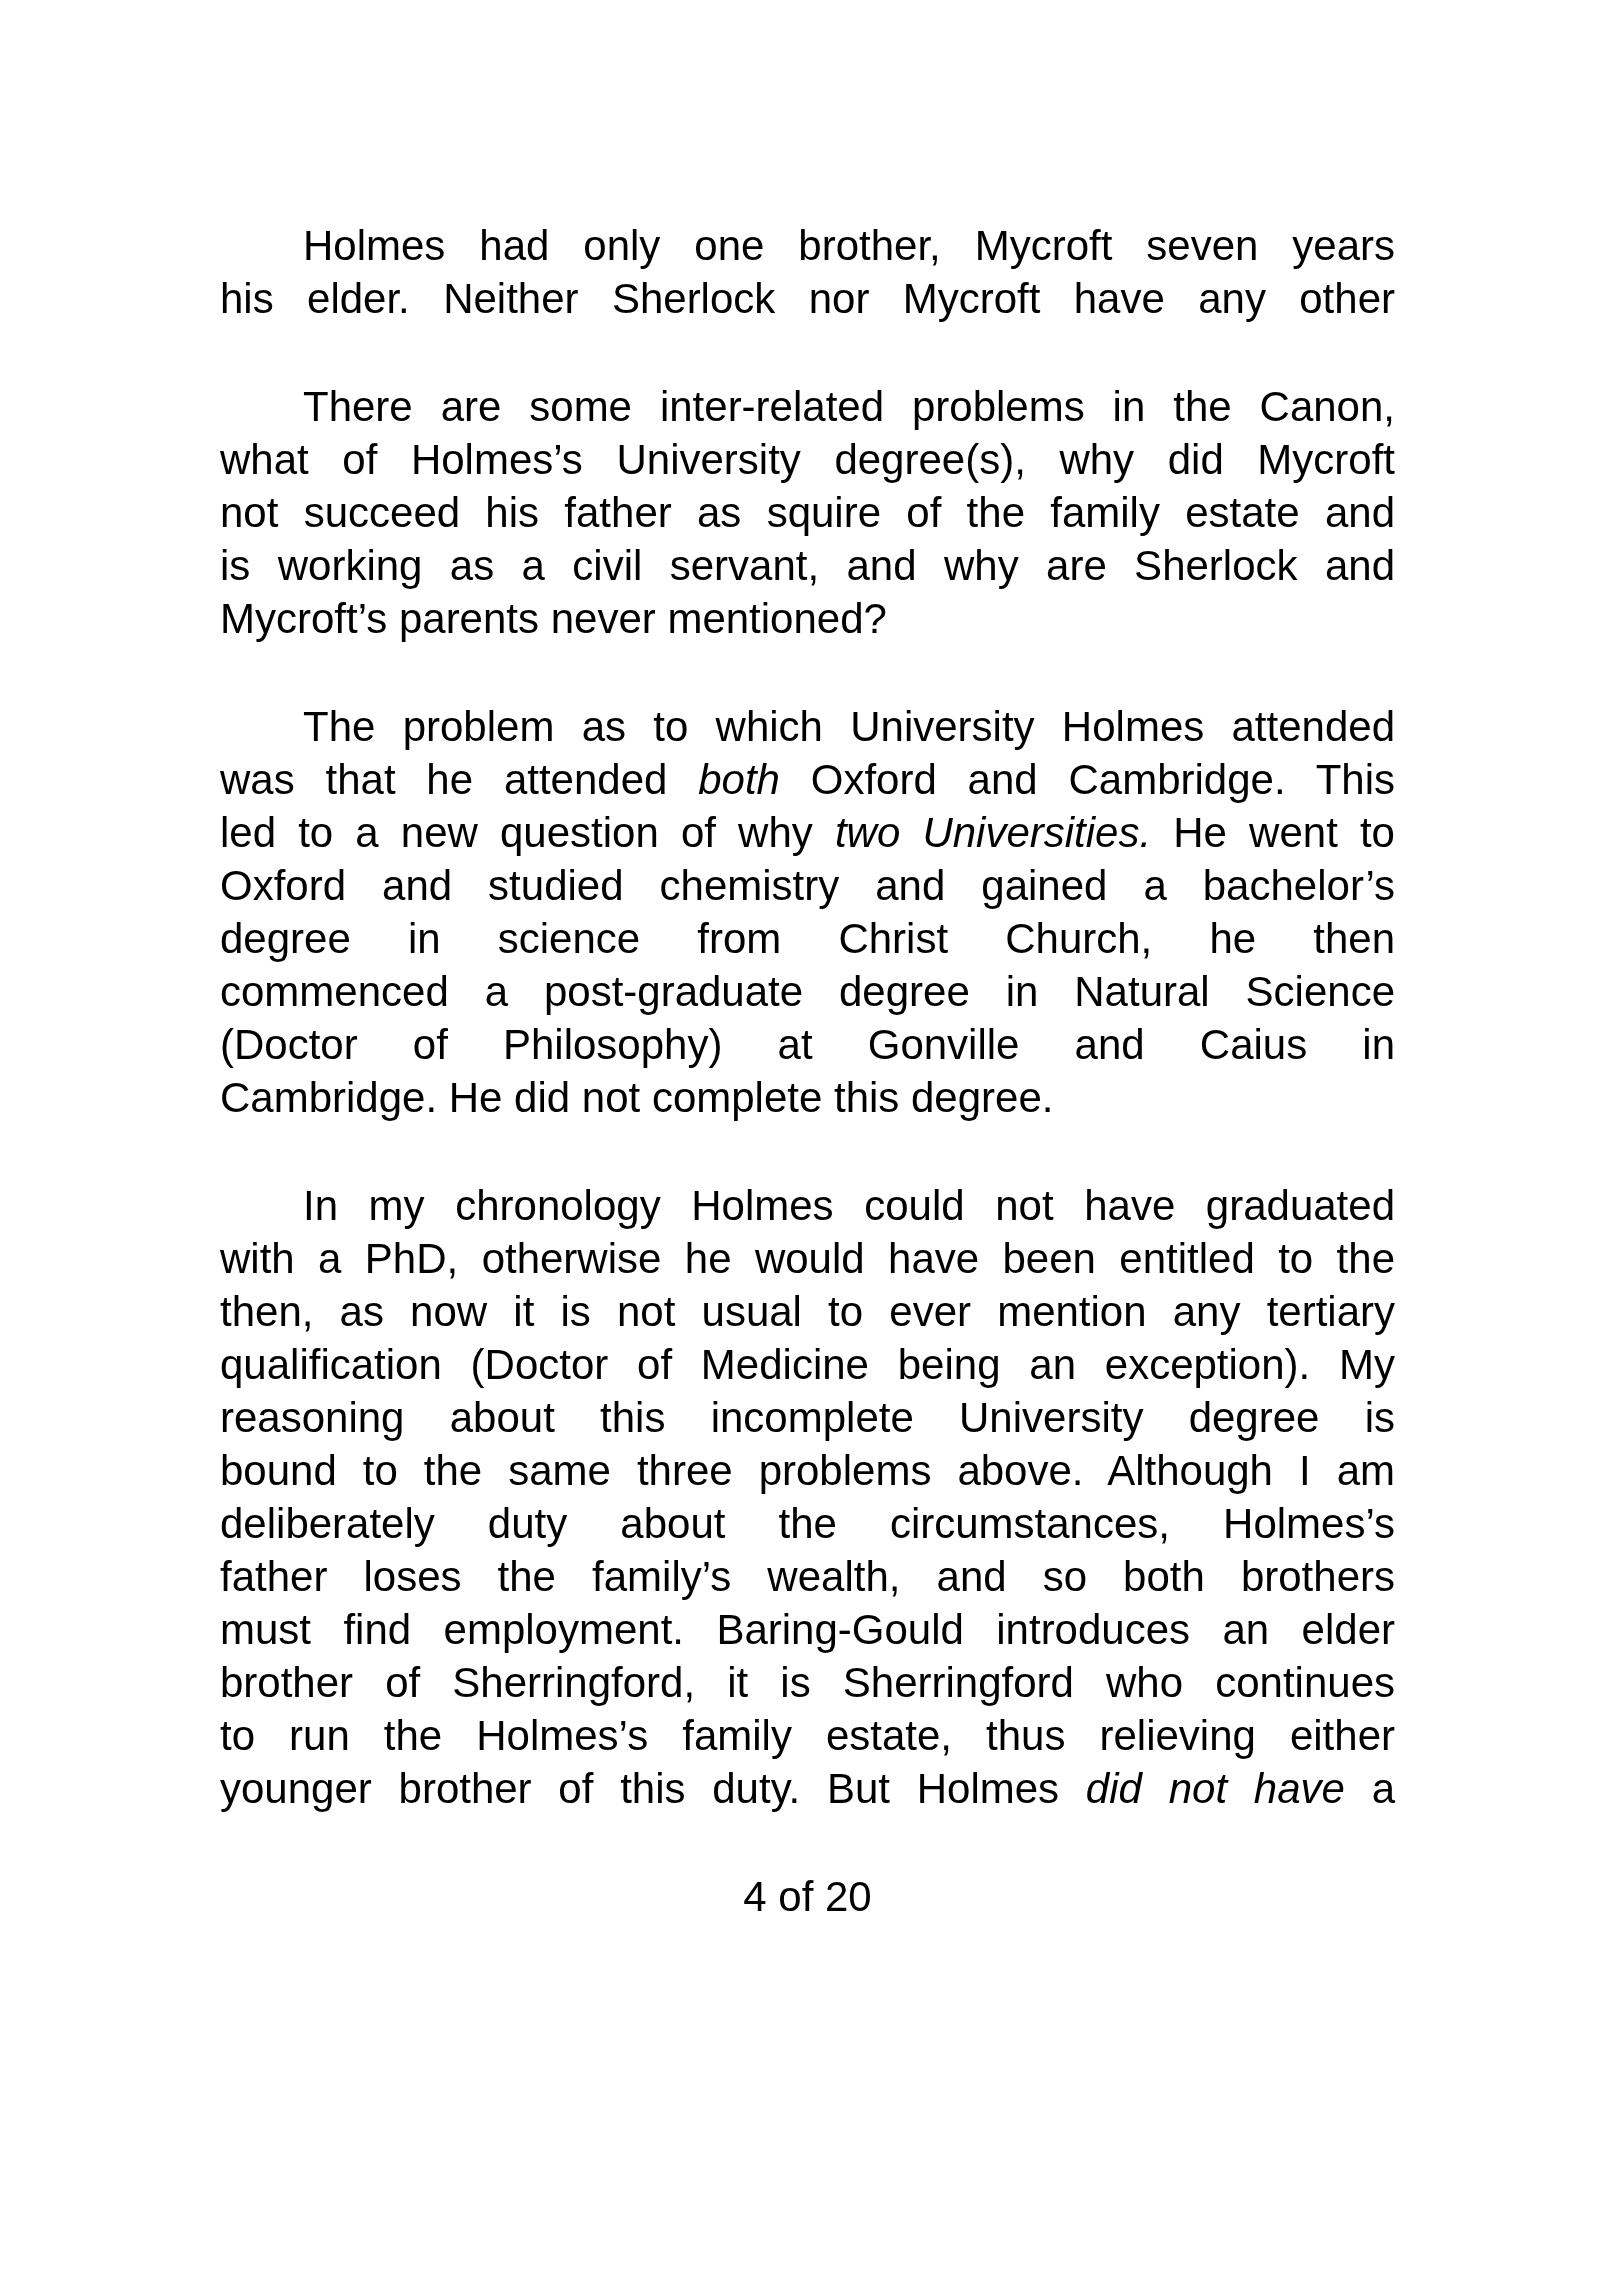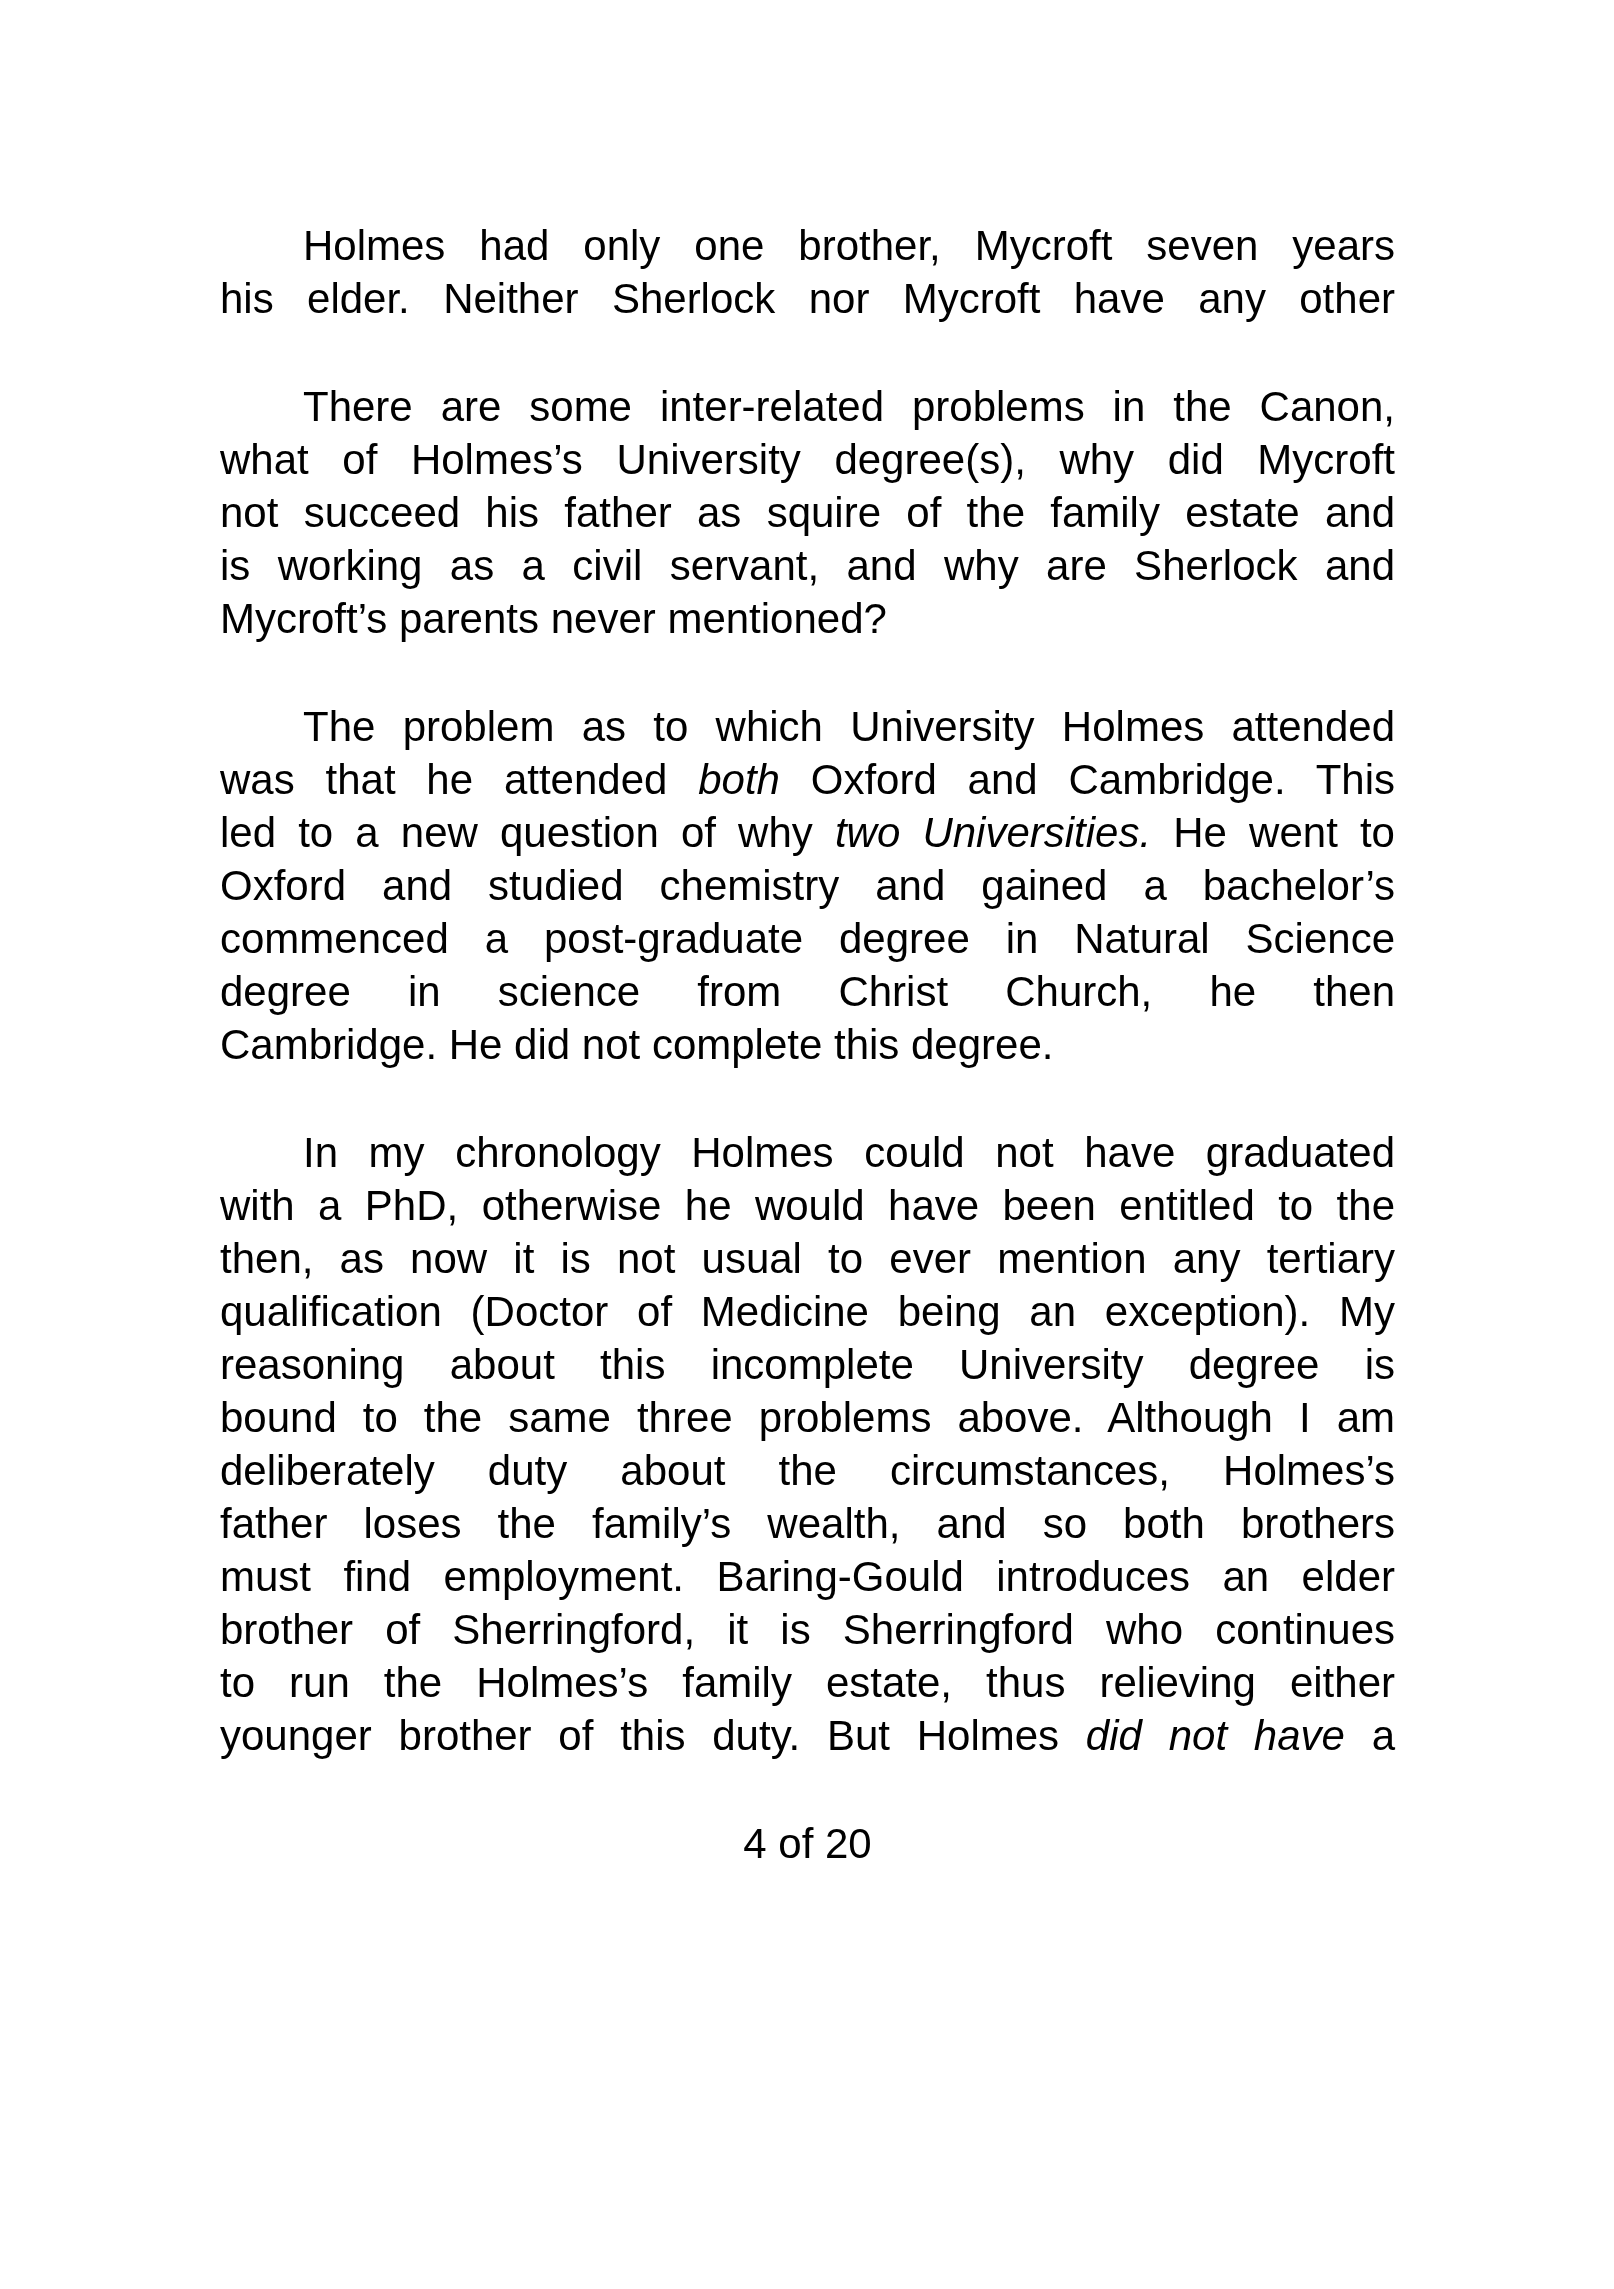"commenced a post-graduate degree in" div.line { order: before "degree in science from Christ" -> after "degree in science from Christ" }
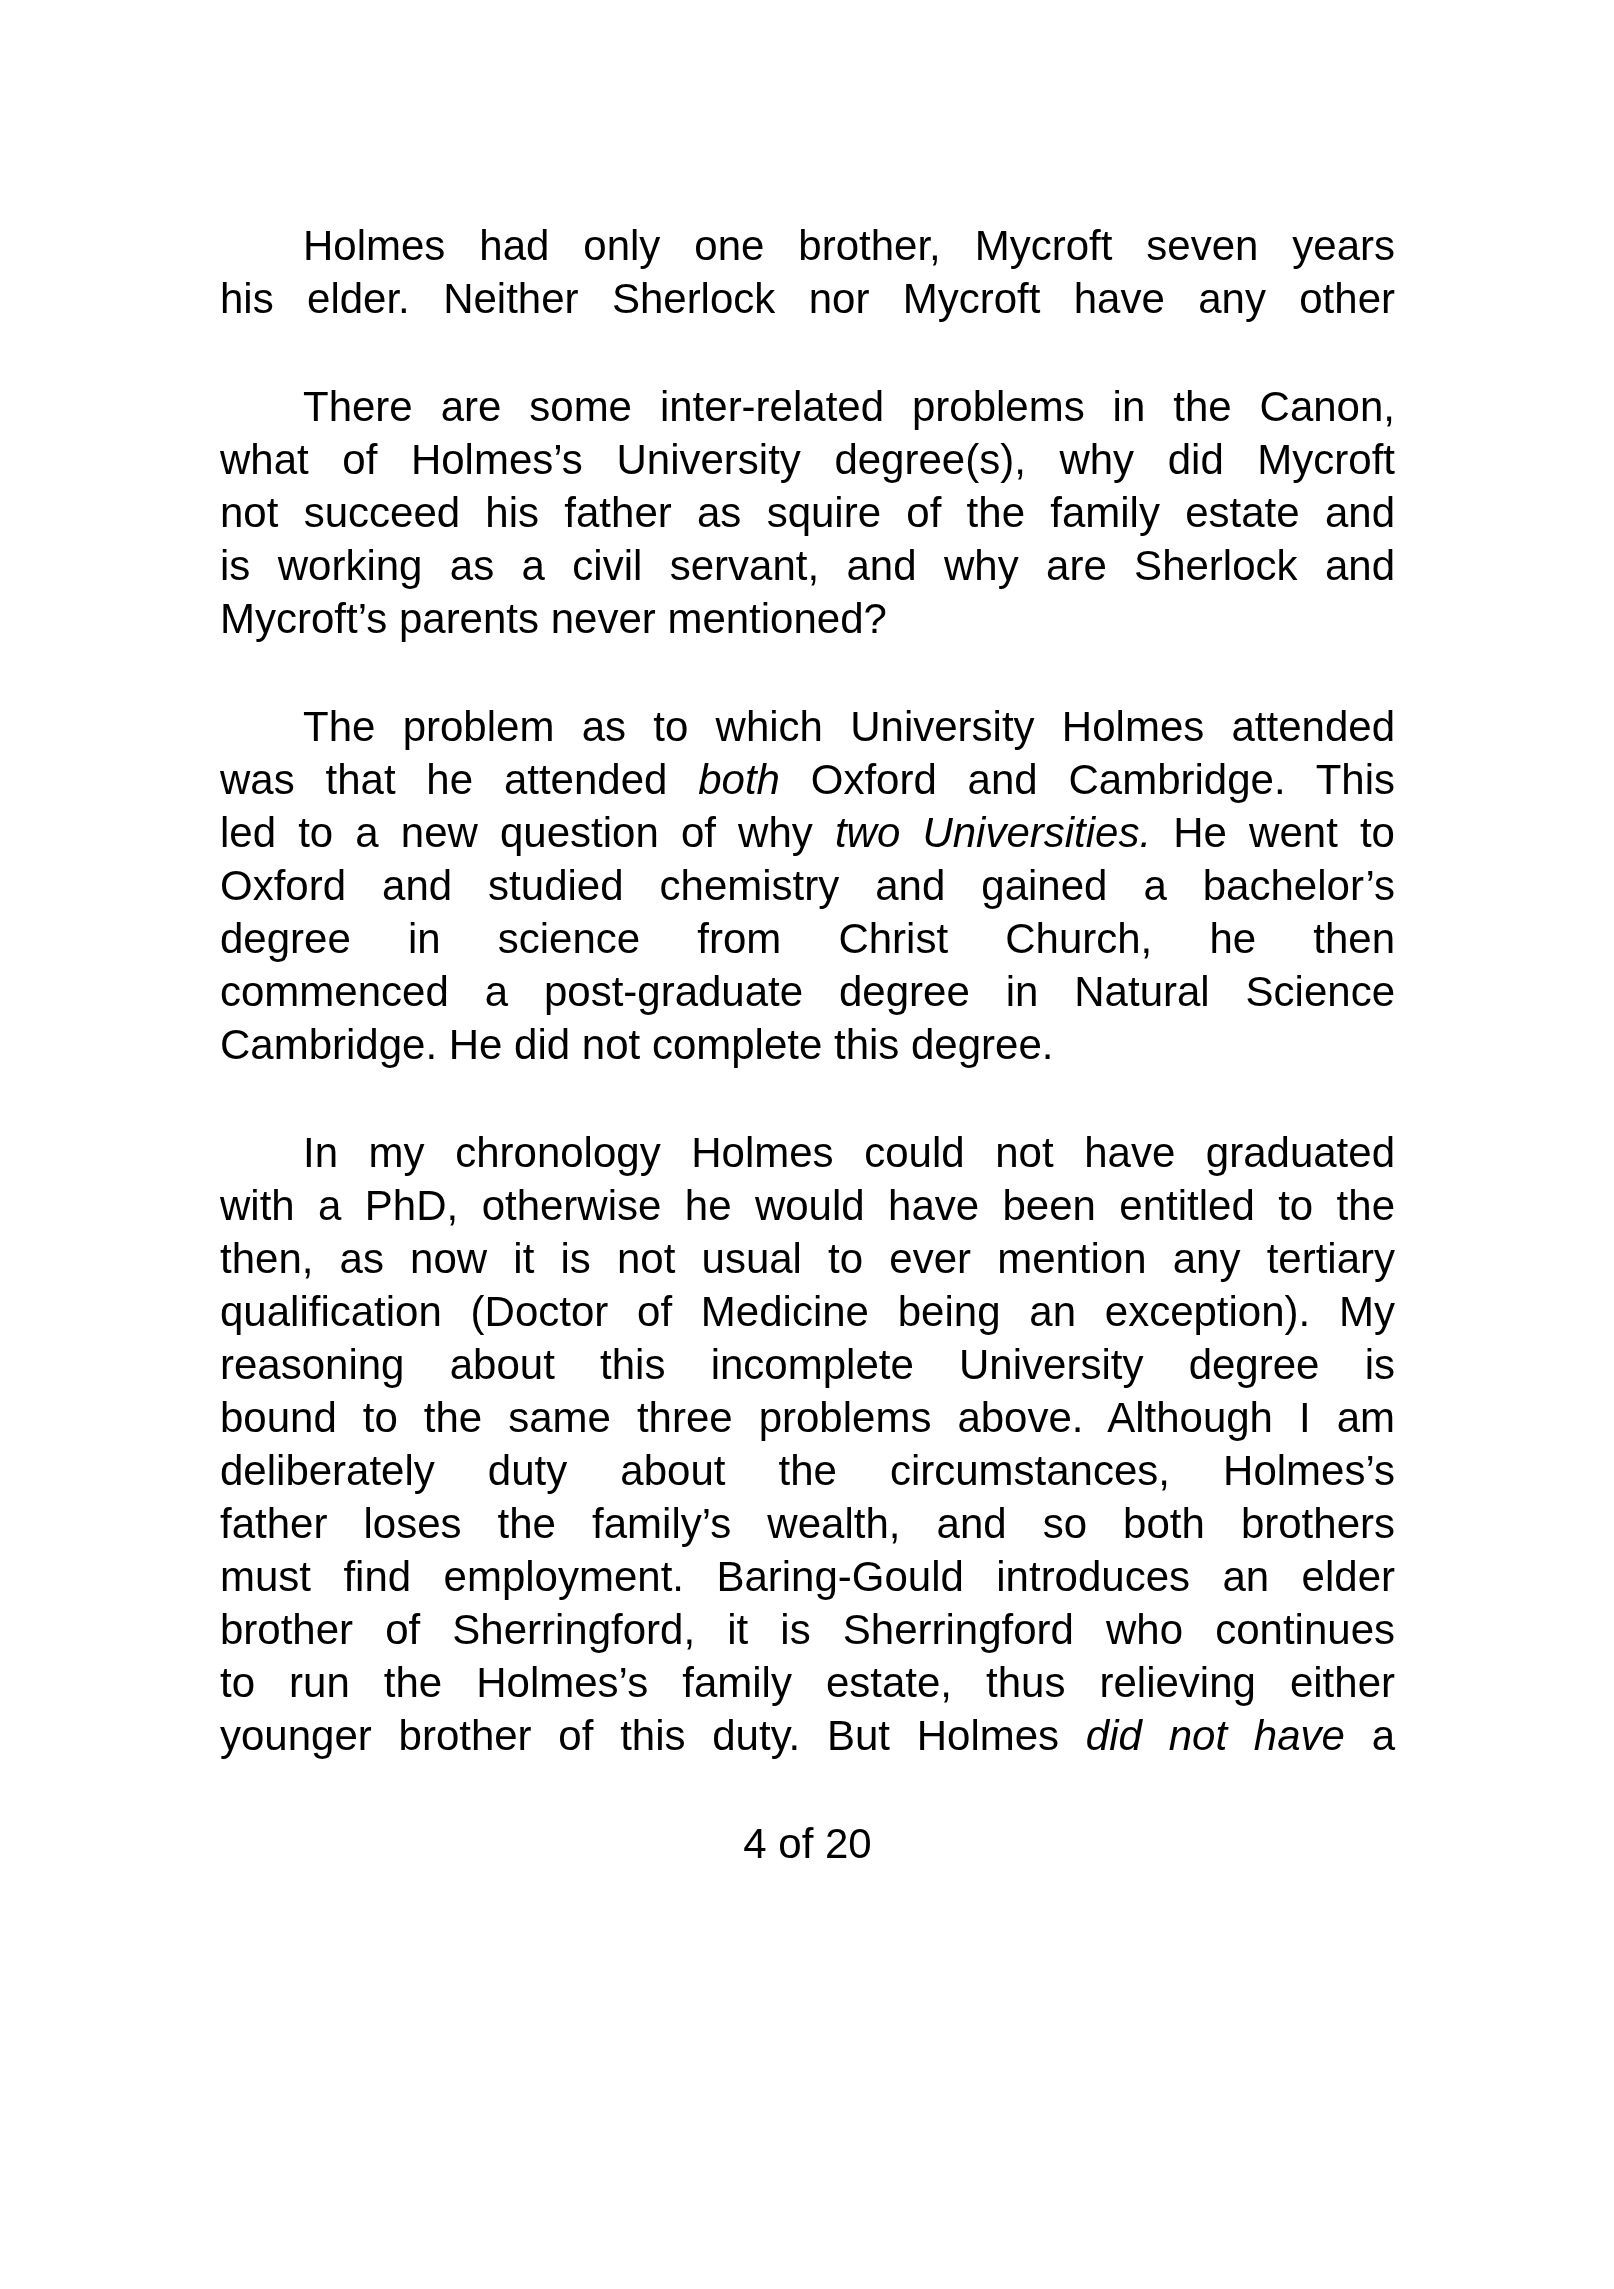"(Doctor of Philosophy) at Gonville" div.line { html: none -> <div><span>(Doctor of Philosophy) at Gonville and Caius in</span></div> }
